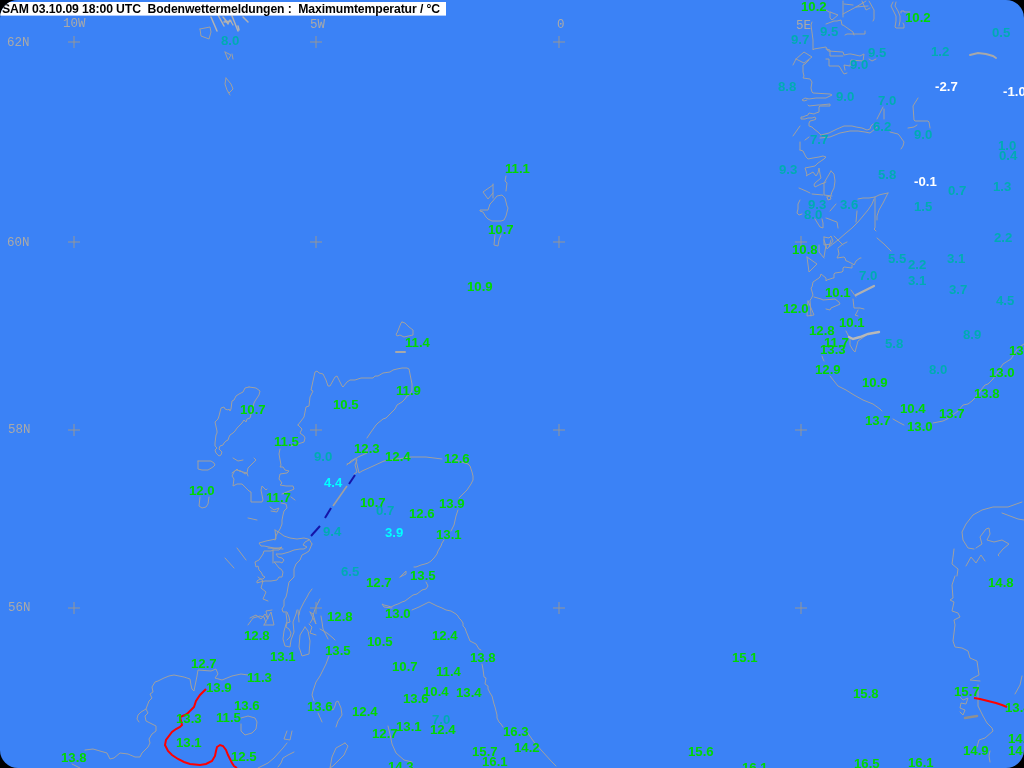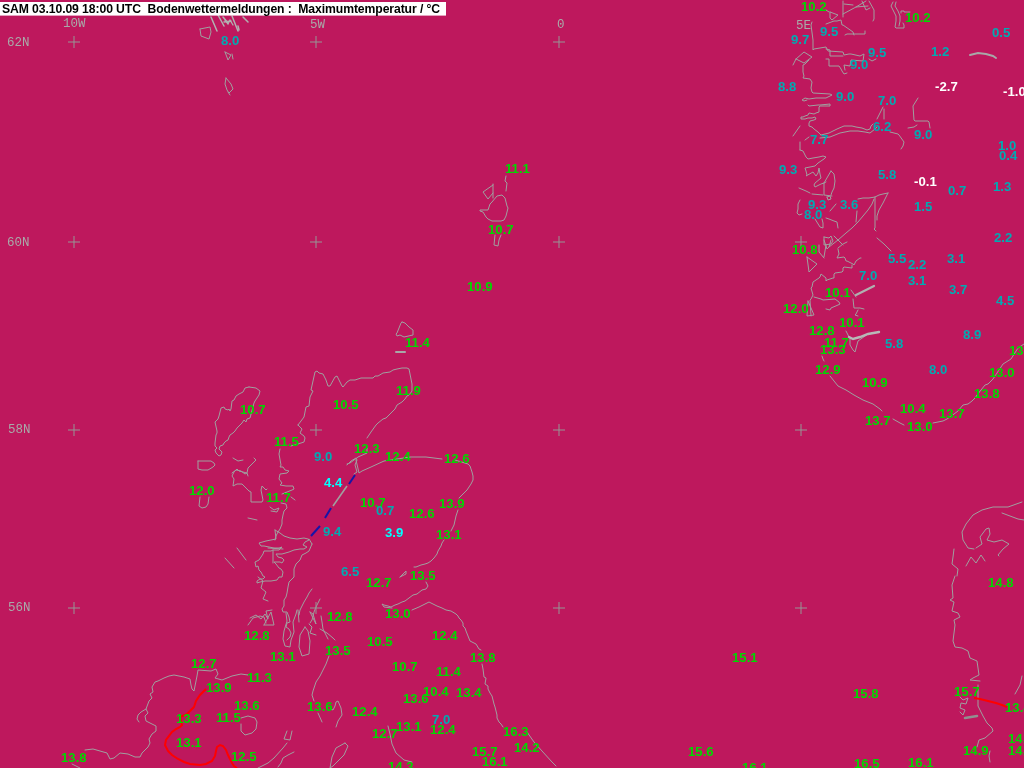"SAM 03.10.09 18:00 UTC" #wrap { background: #be185d -> #3b82f6; border-radius: none -> 18px }
